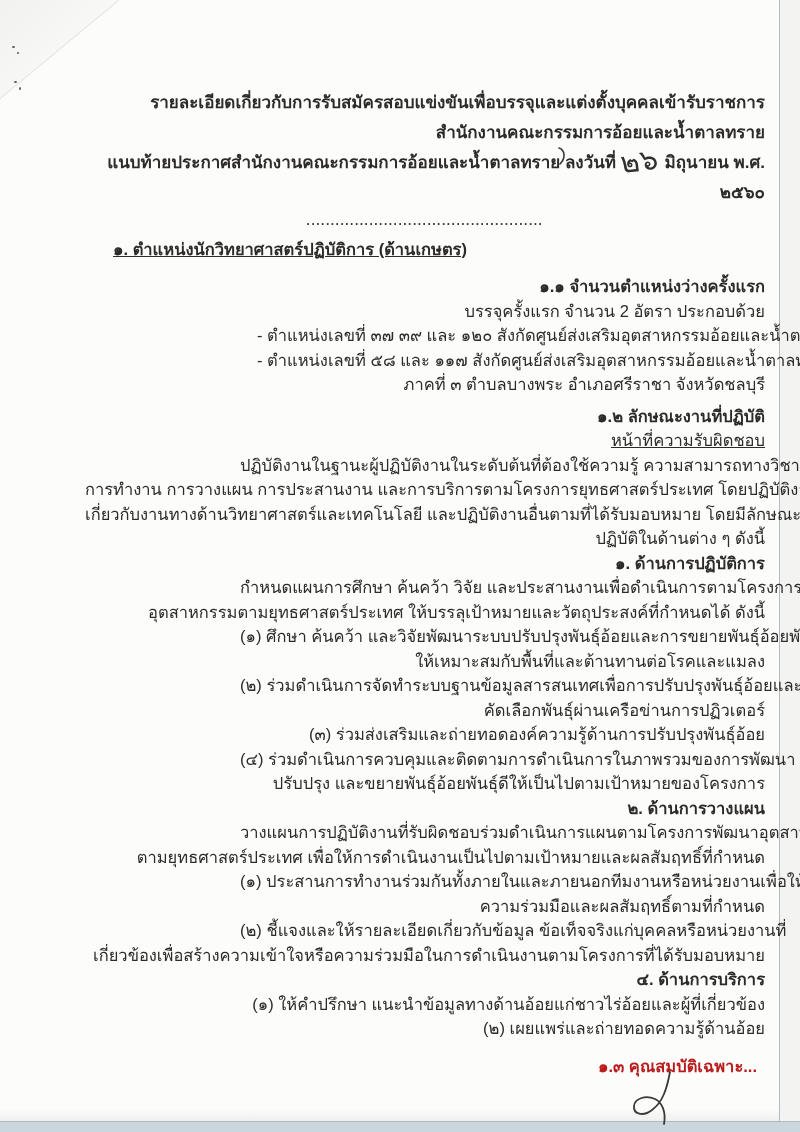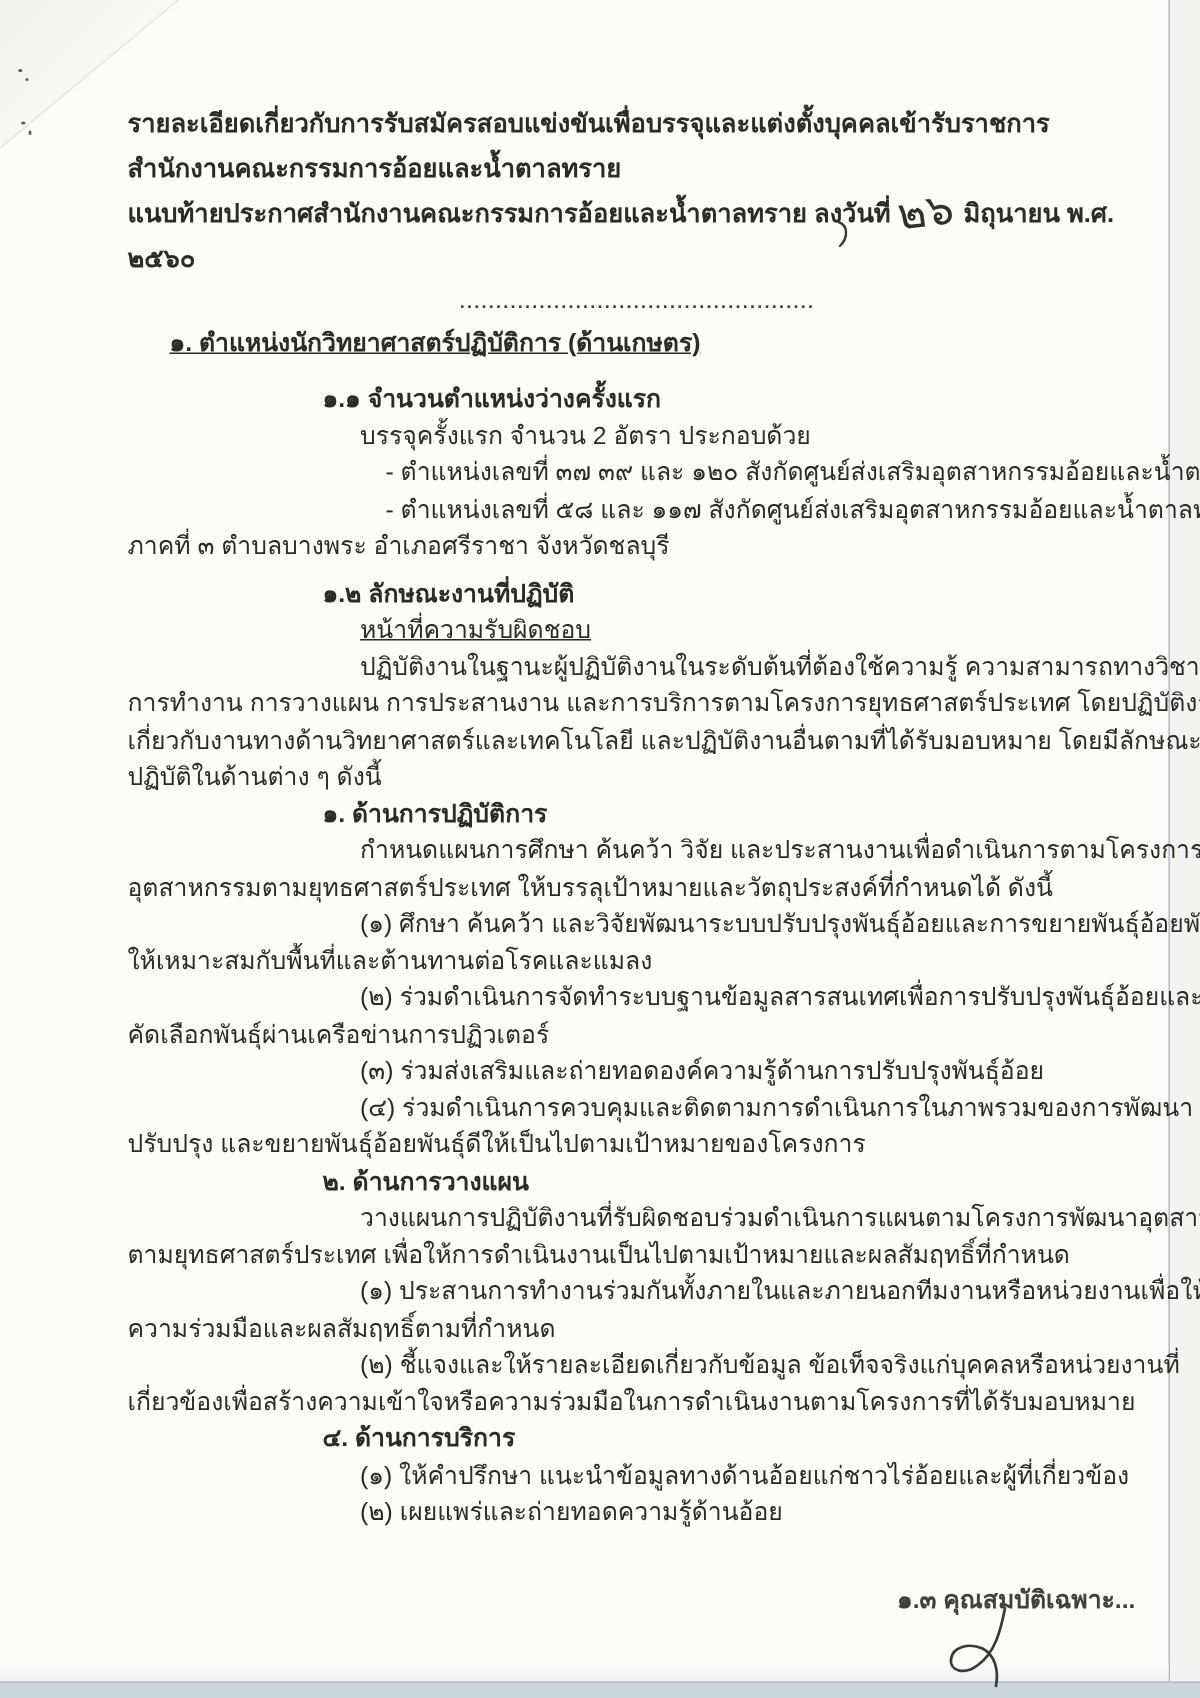"รายละเอียดเกี่ยวกับการรับสมัครสอบแข่งขัน" .doc-header { margin-top: 68px -> 88px; text-align: left -> right }
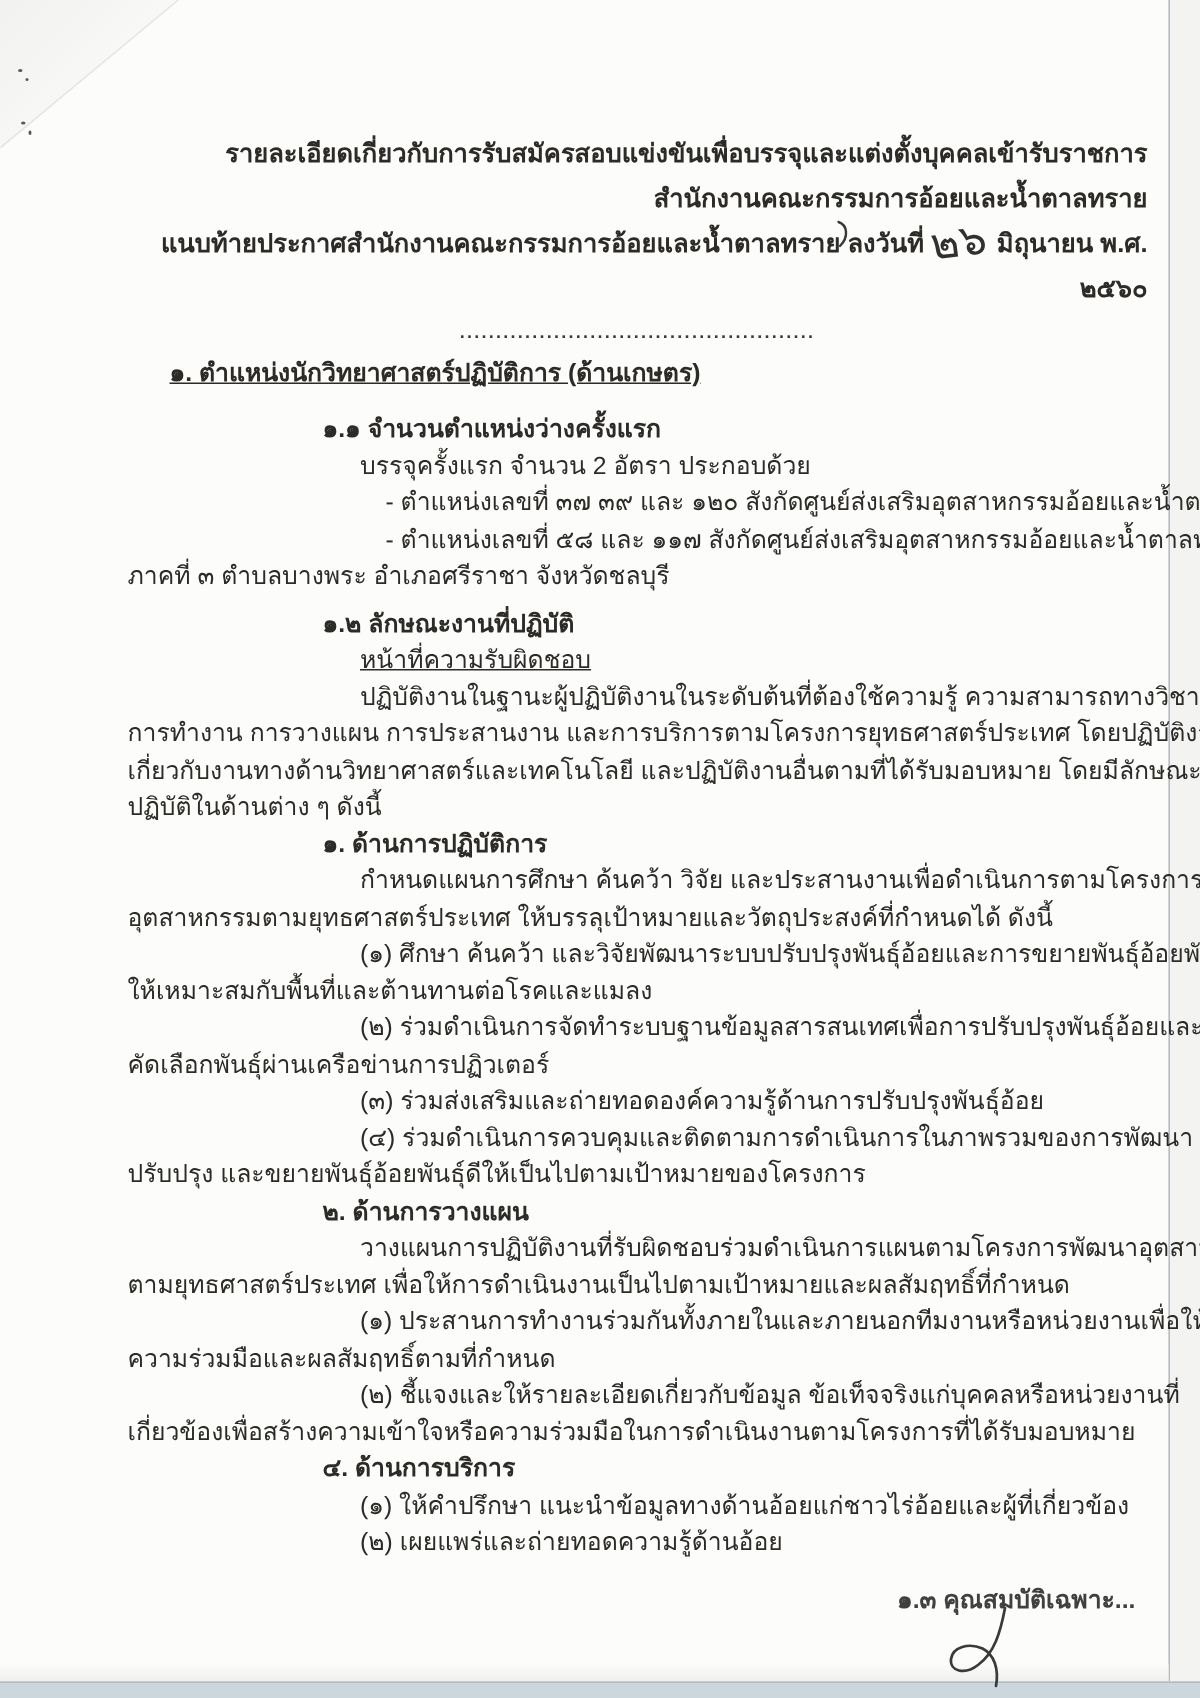"๑.๑ จำนวนตำแหน่งว่างครั้งแรก" .ln { text-align: none -> right }
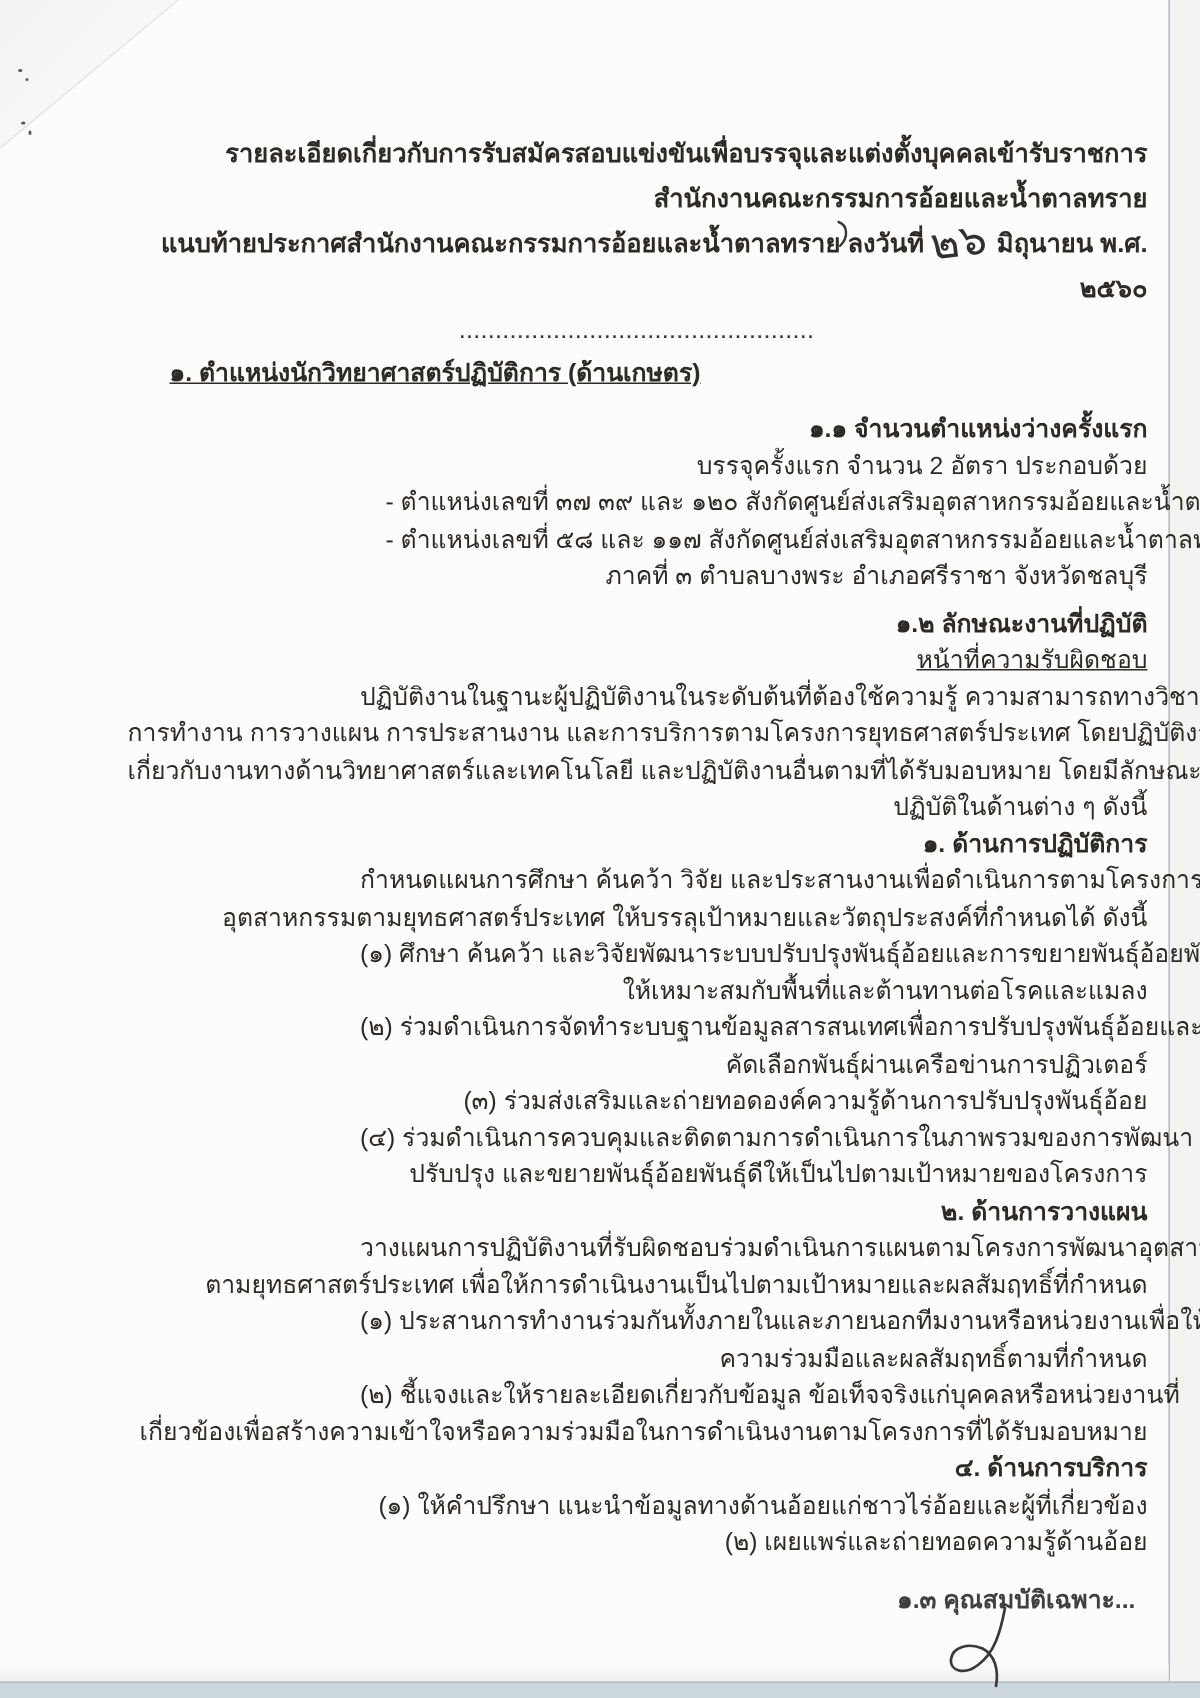"๑.๓ คุณสมบัติเฉพาะ..." .footer-note { color: #404040 -> #b91c1c }
